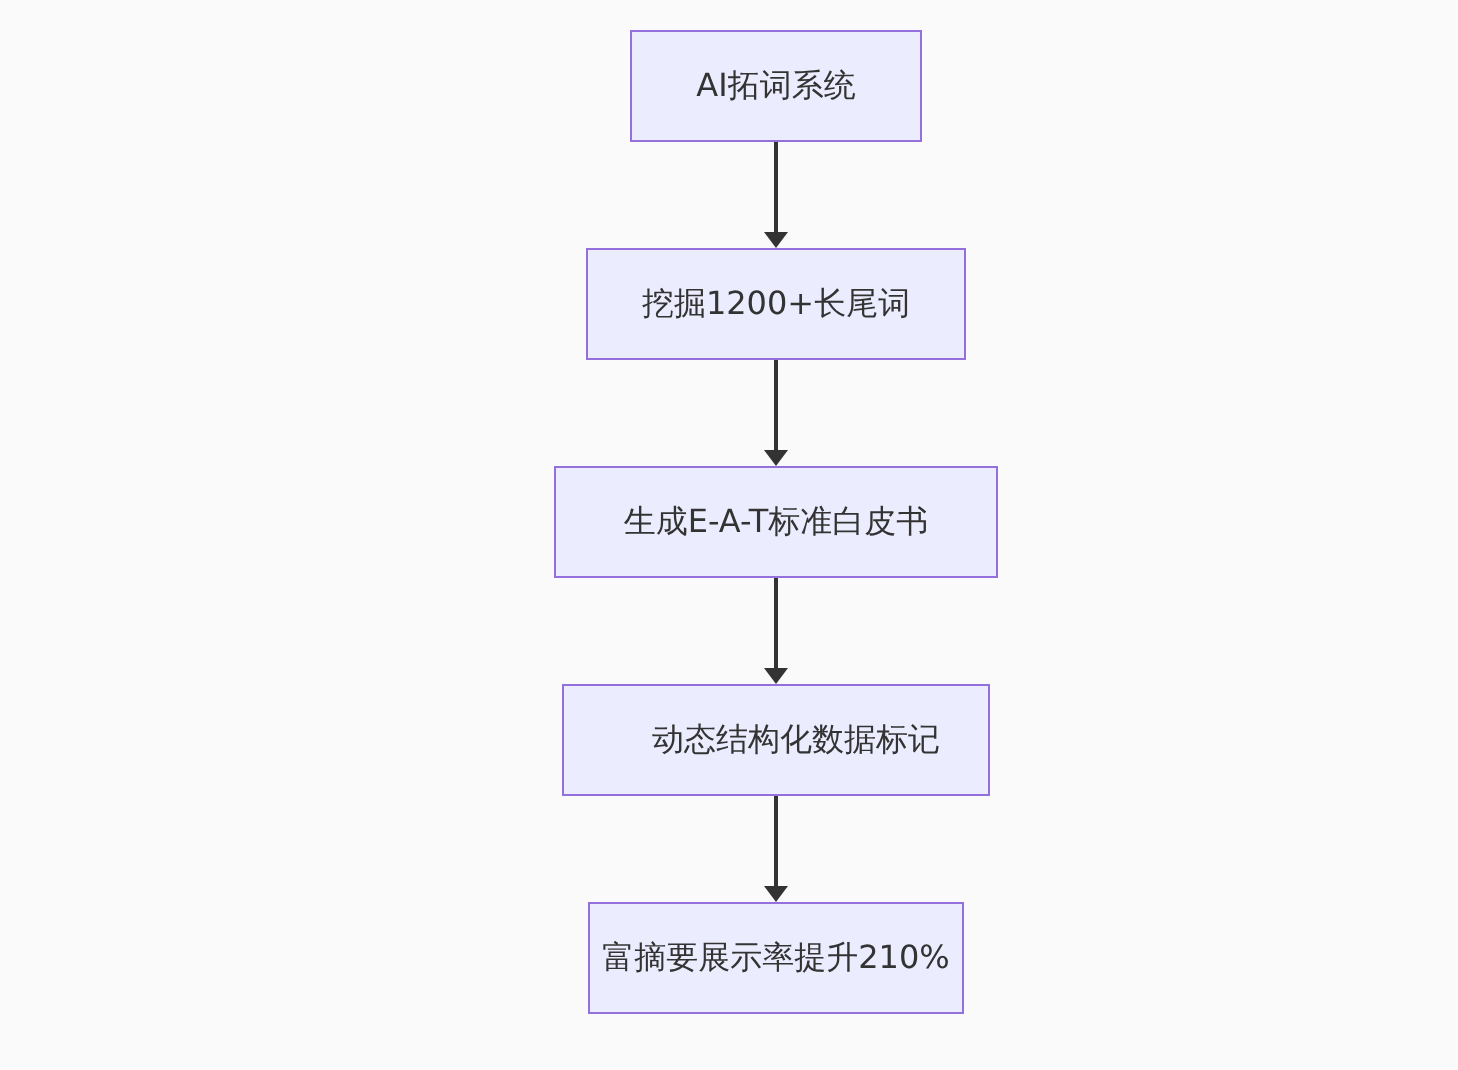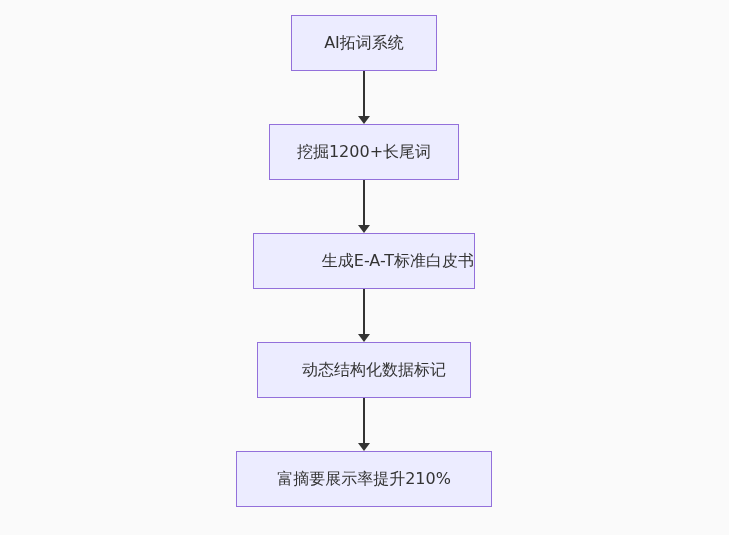"AI拓词系统" .flow { left: 364px -> 388px }
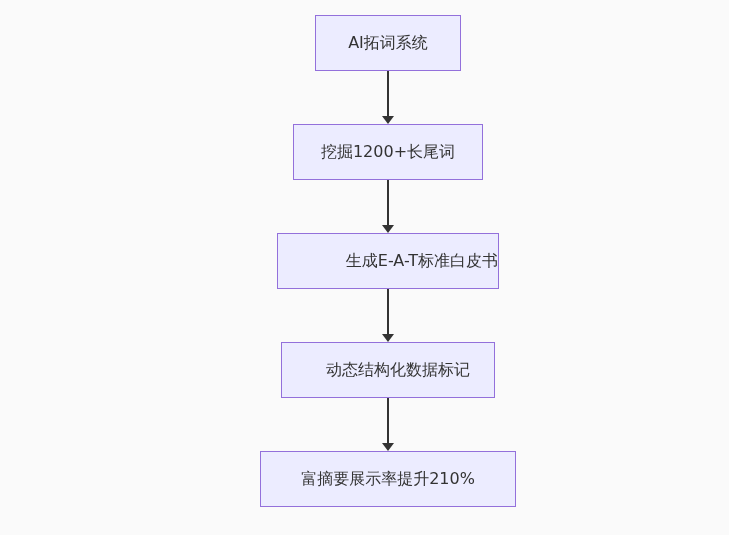"生成E-A-T标准白皮书" .n3 { justify-content: flex-end -> none }
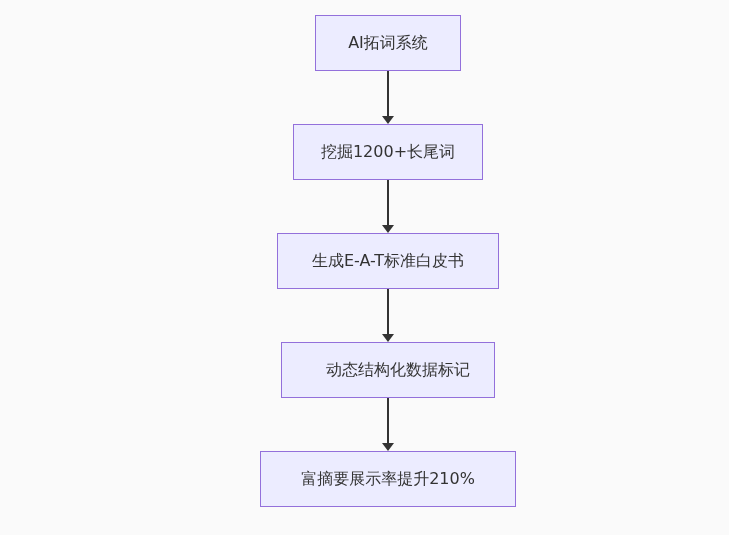"富摘要展示率提升210%" .n5 { width: 256px -> 188px }
